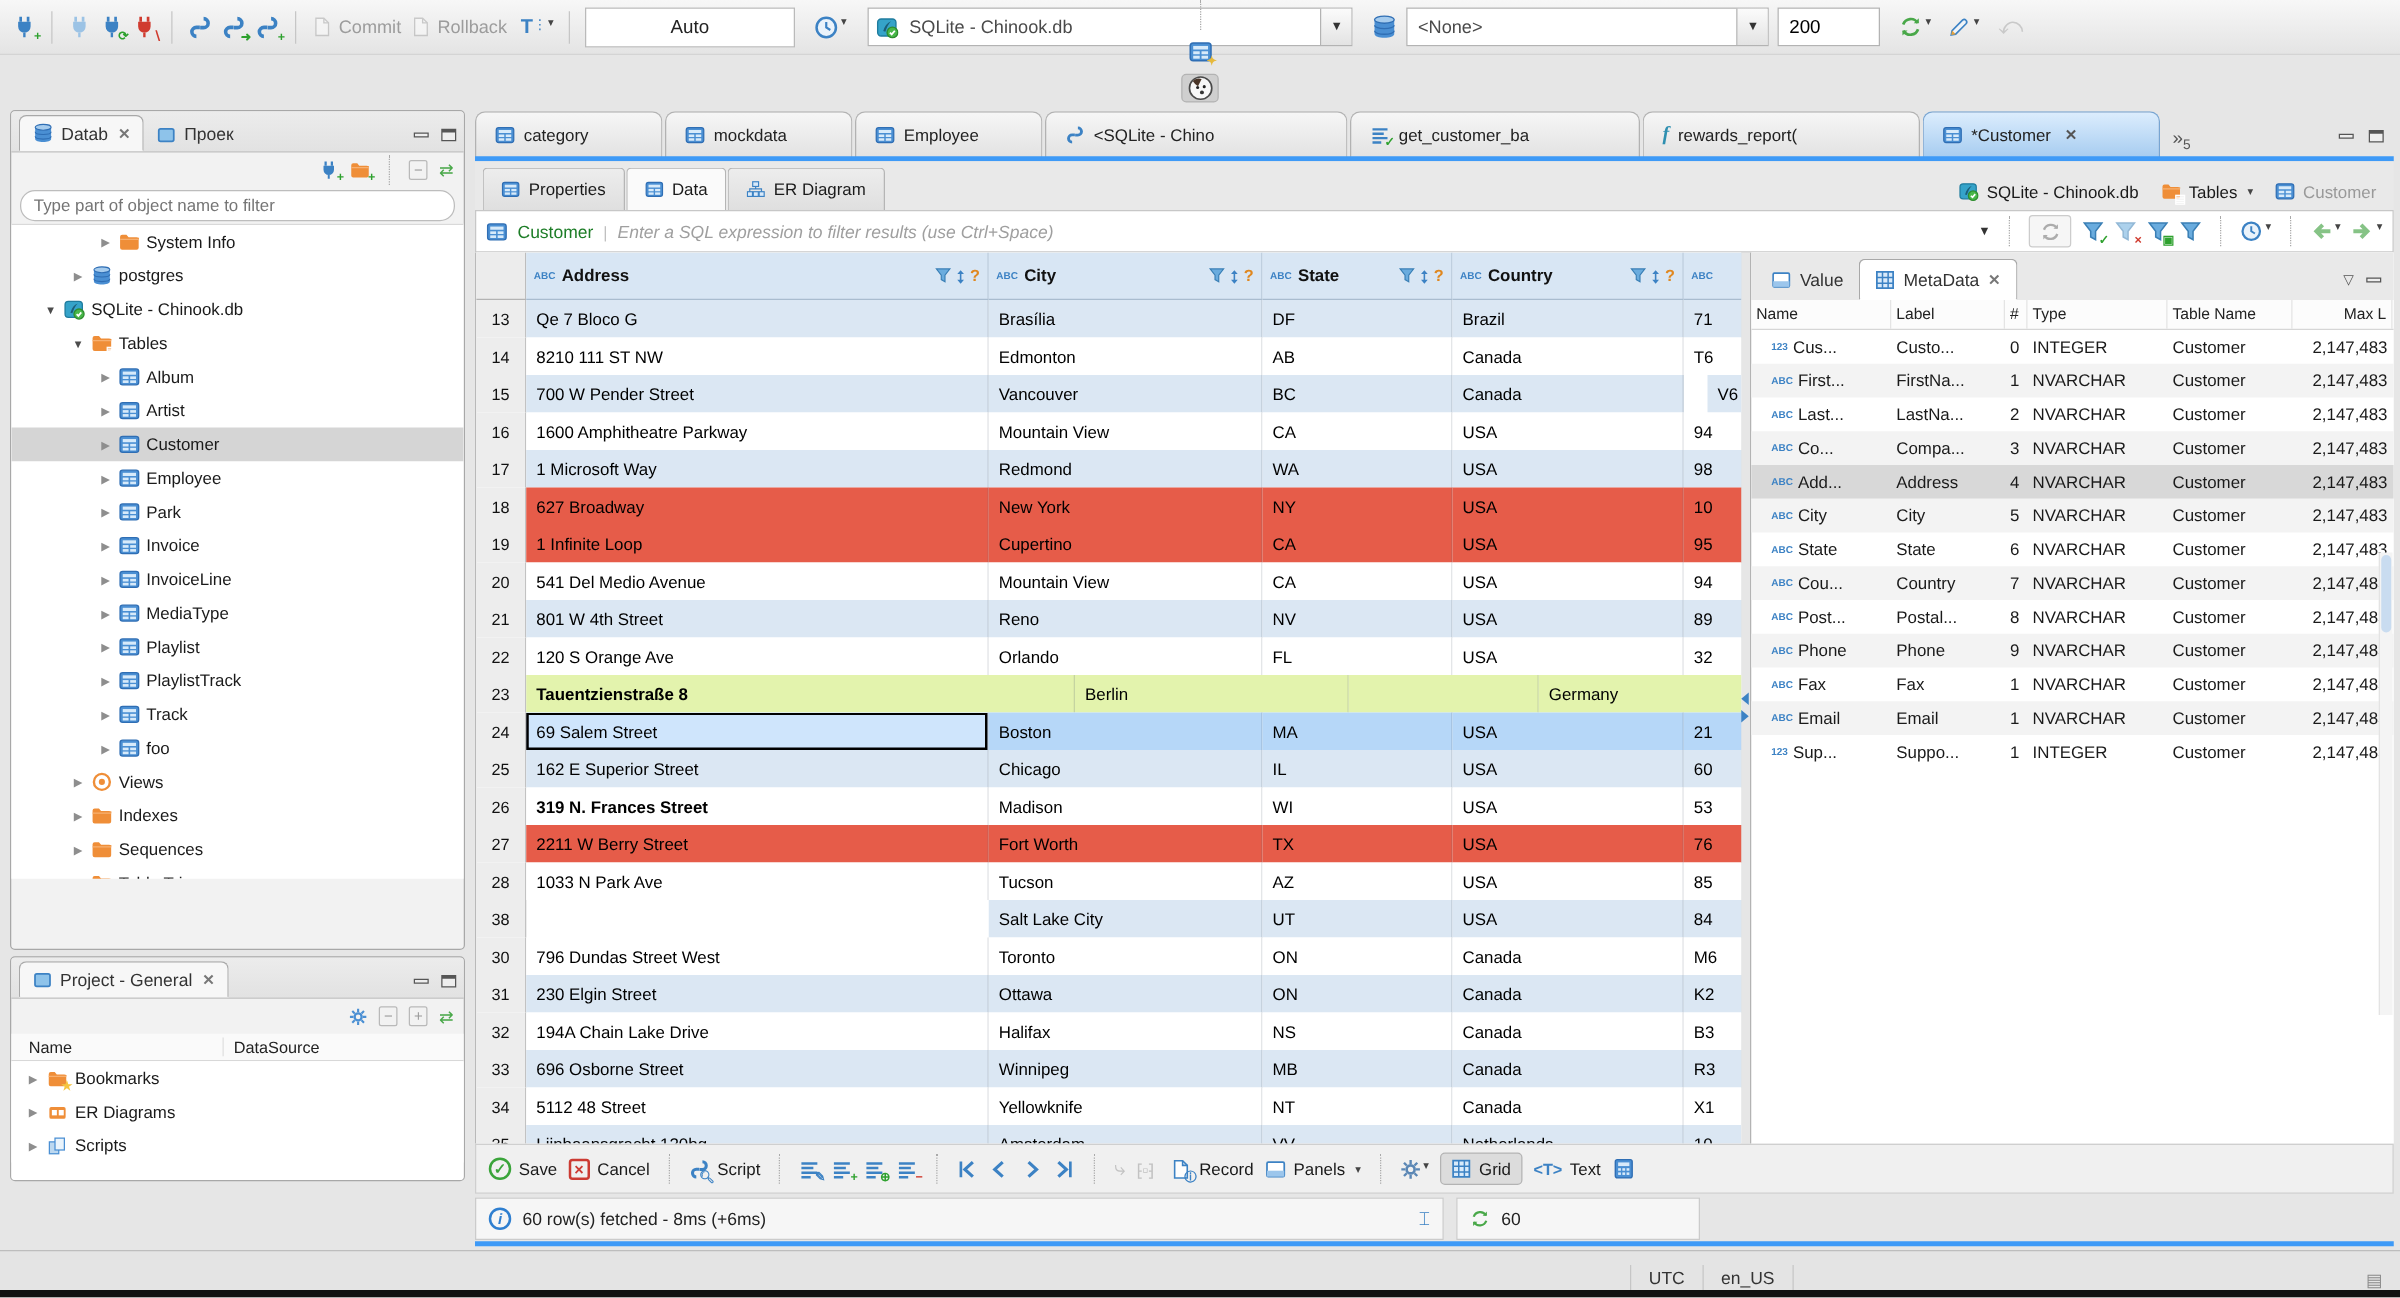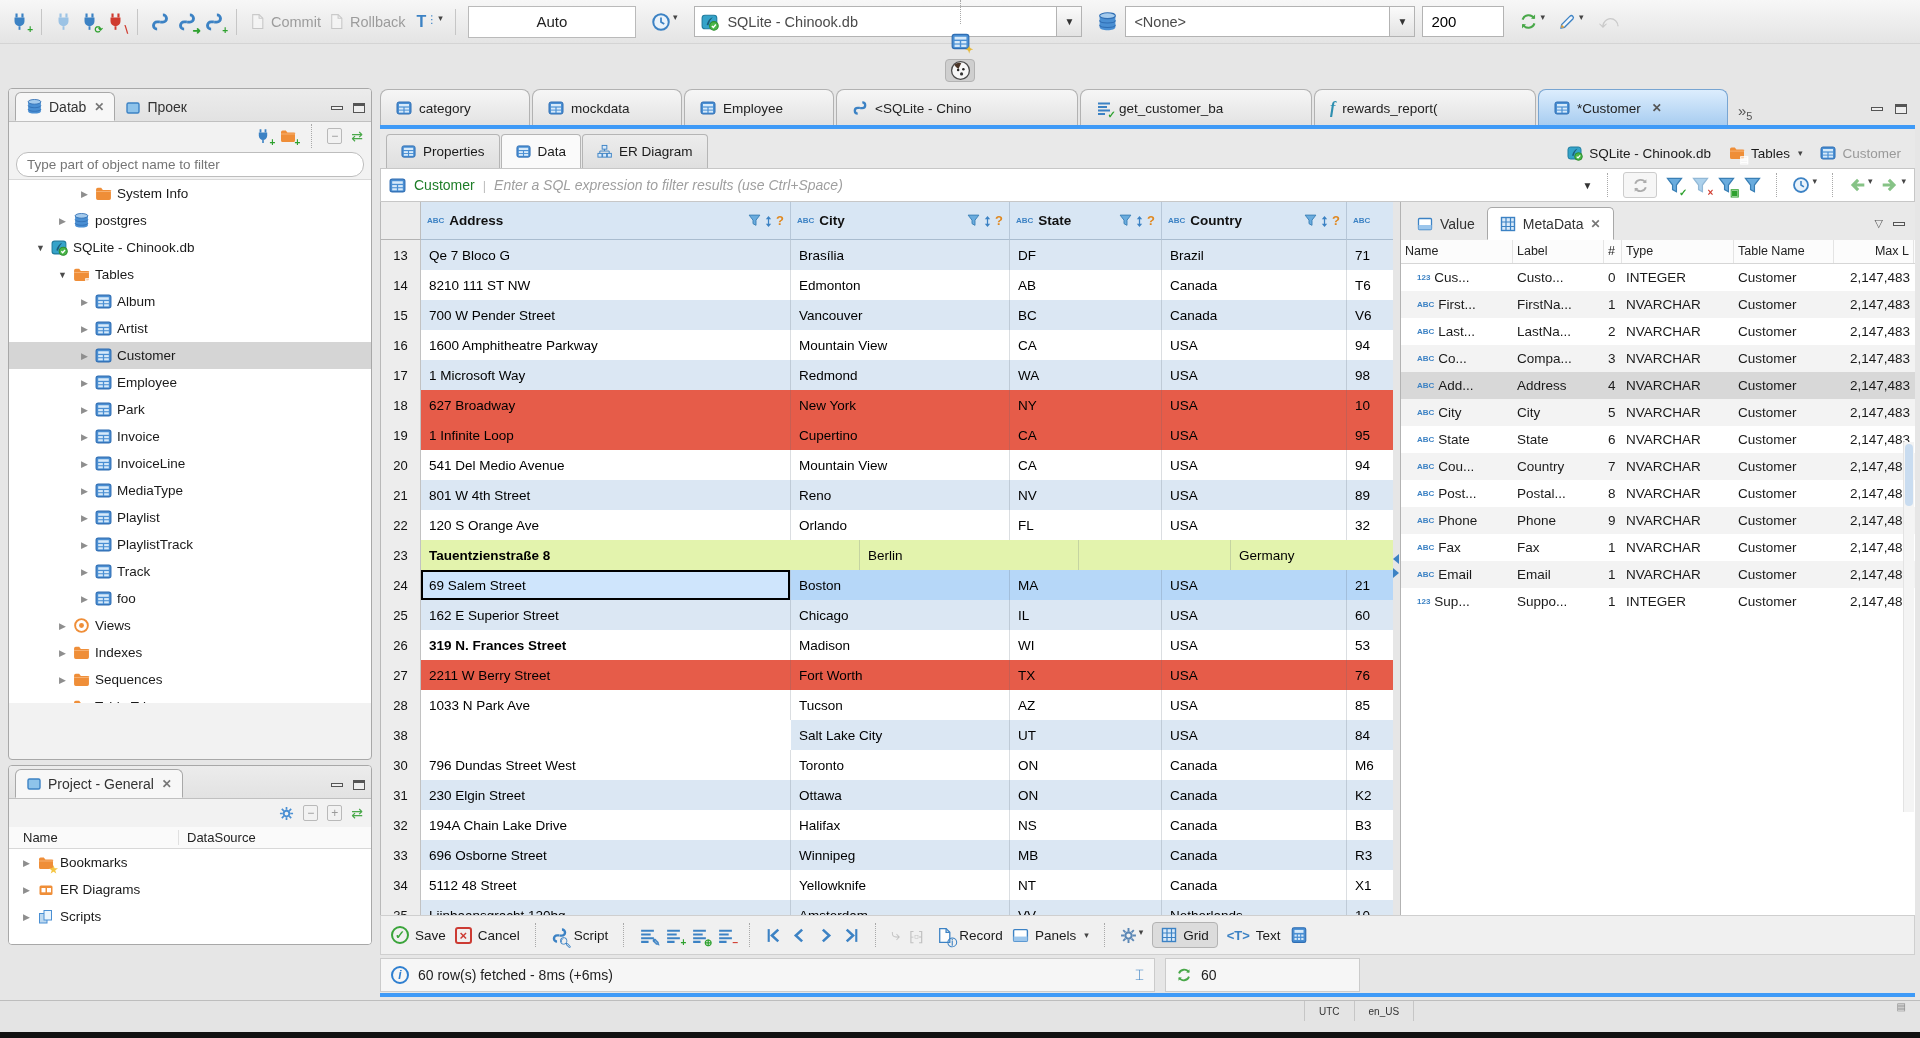"V6" div.g-c { margin-left: none -> 19px }
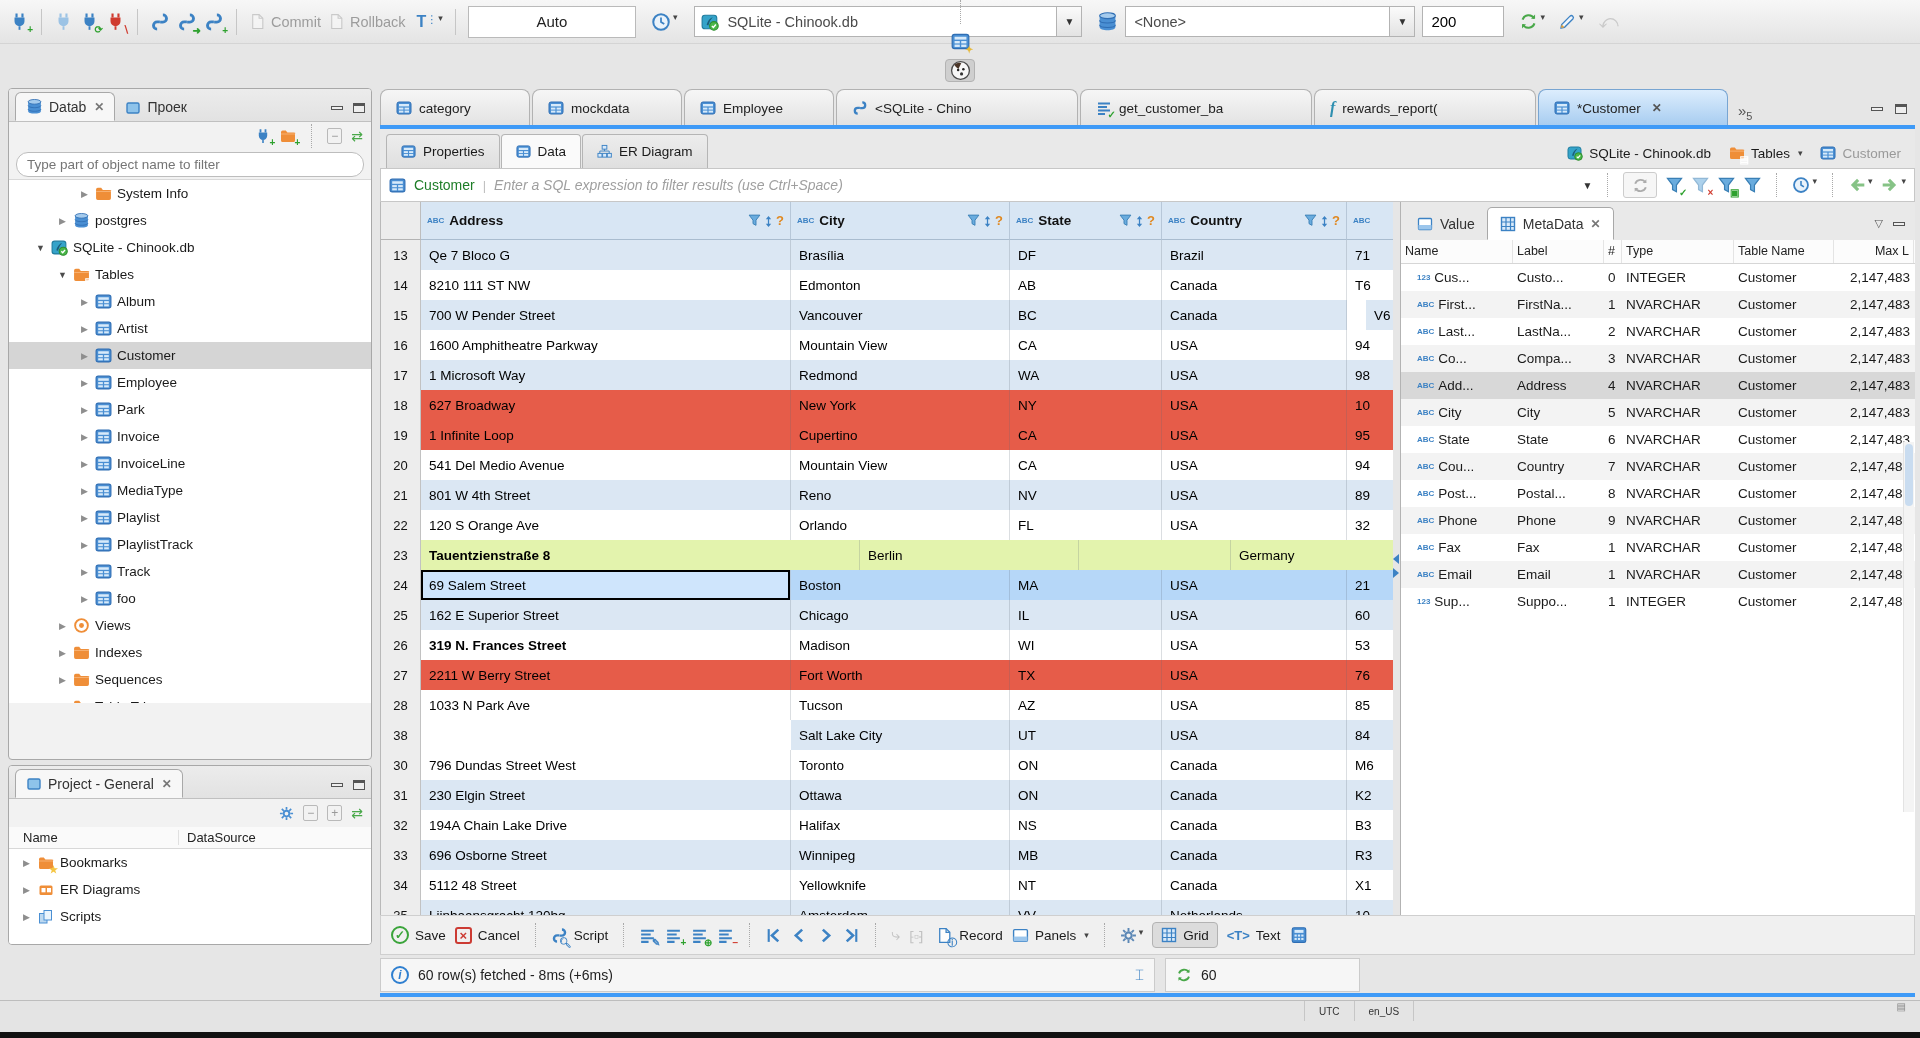"UTC" #wstatus { align-items: flex-start -> flex-end; font-size: 10px -> 14px }
